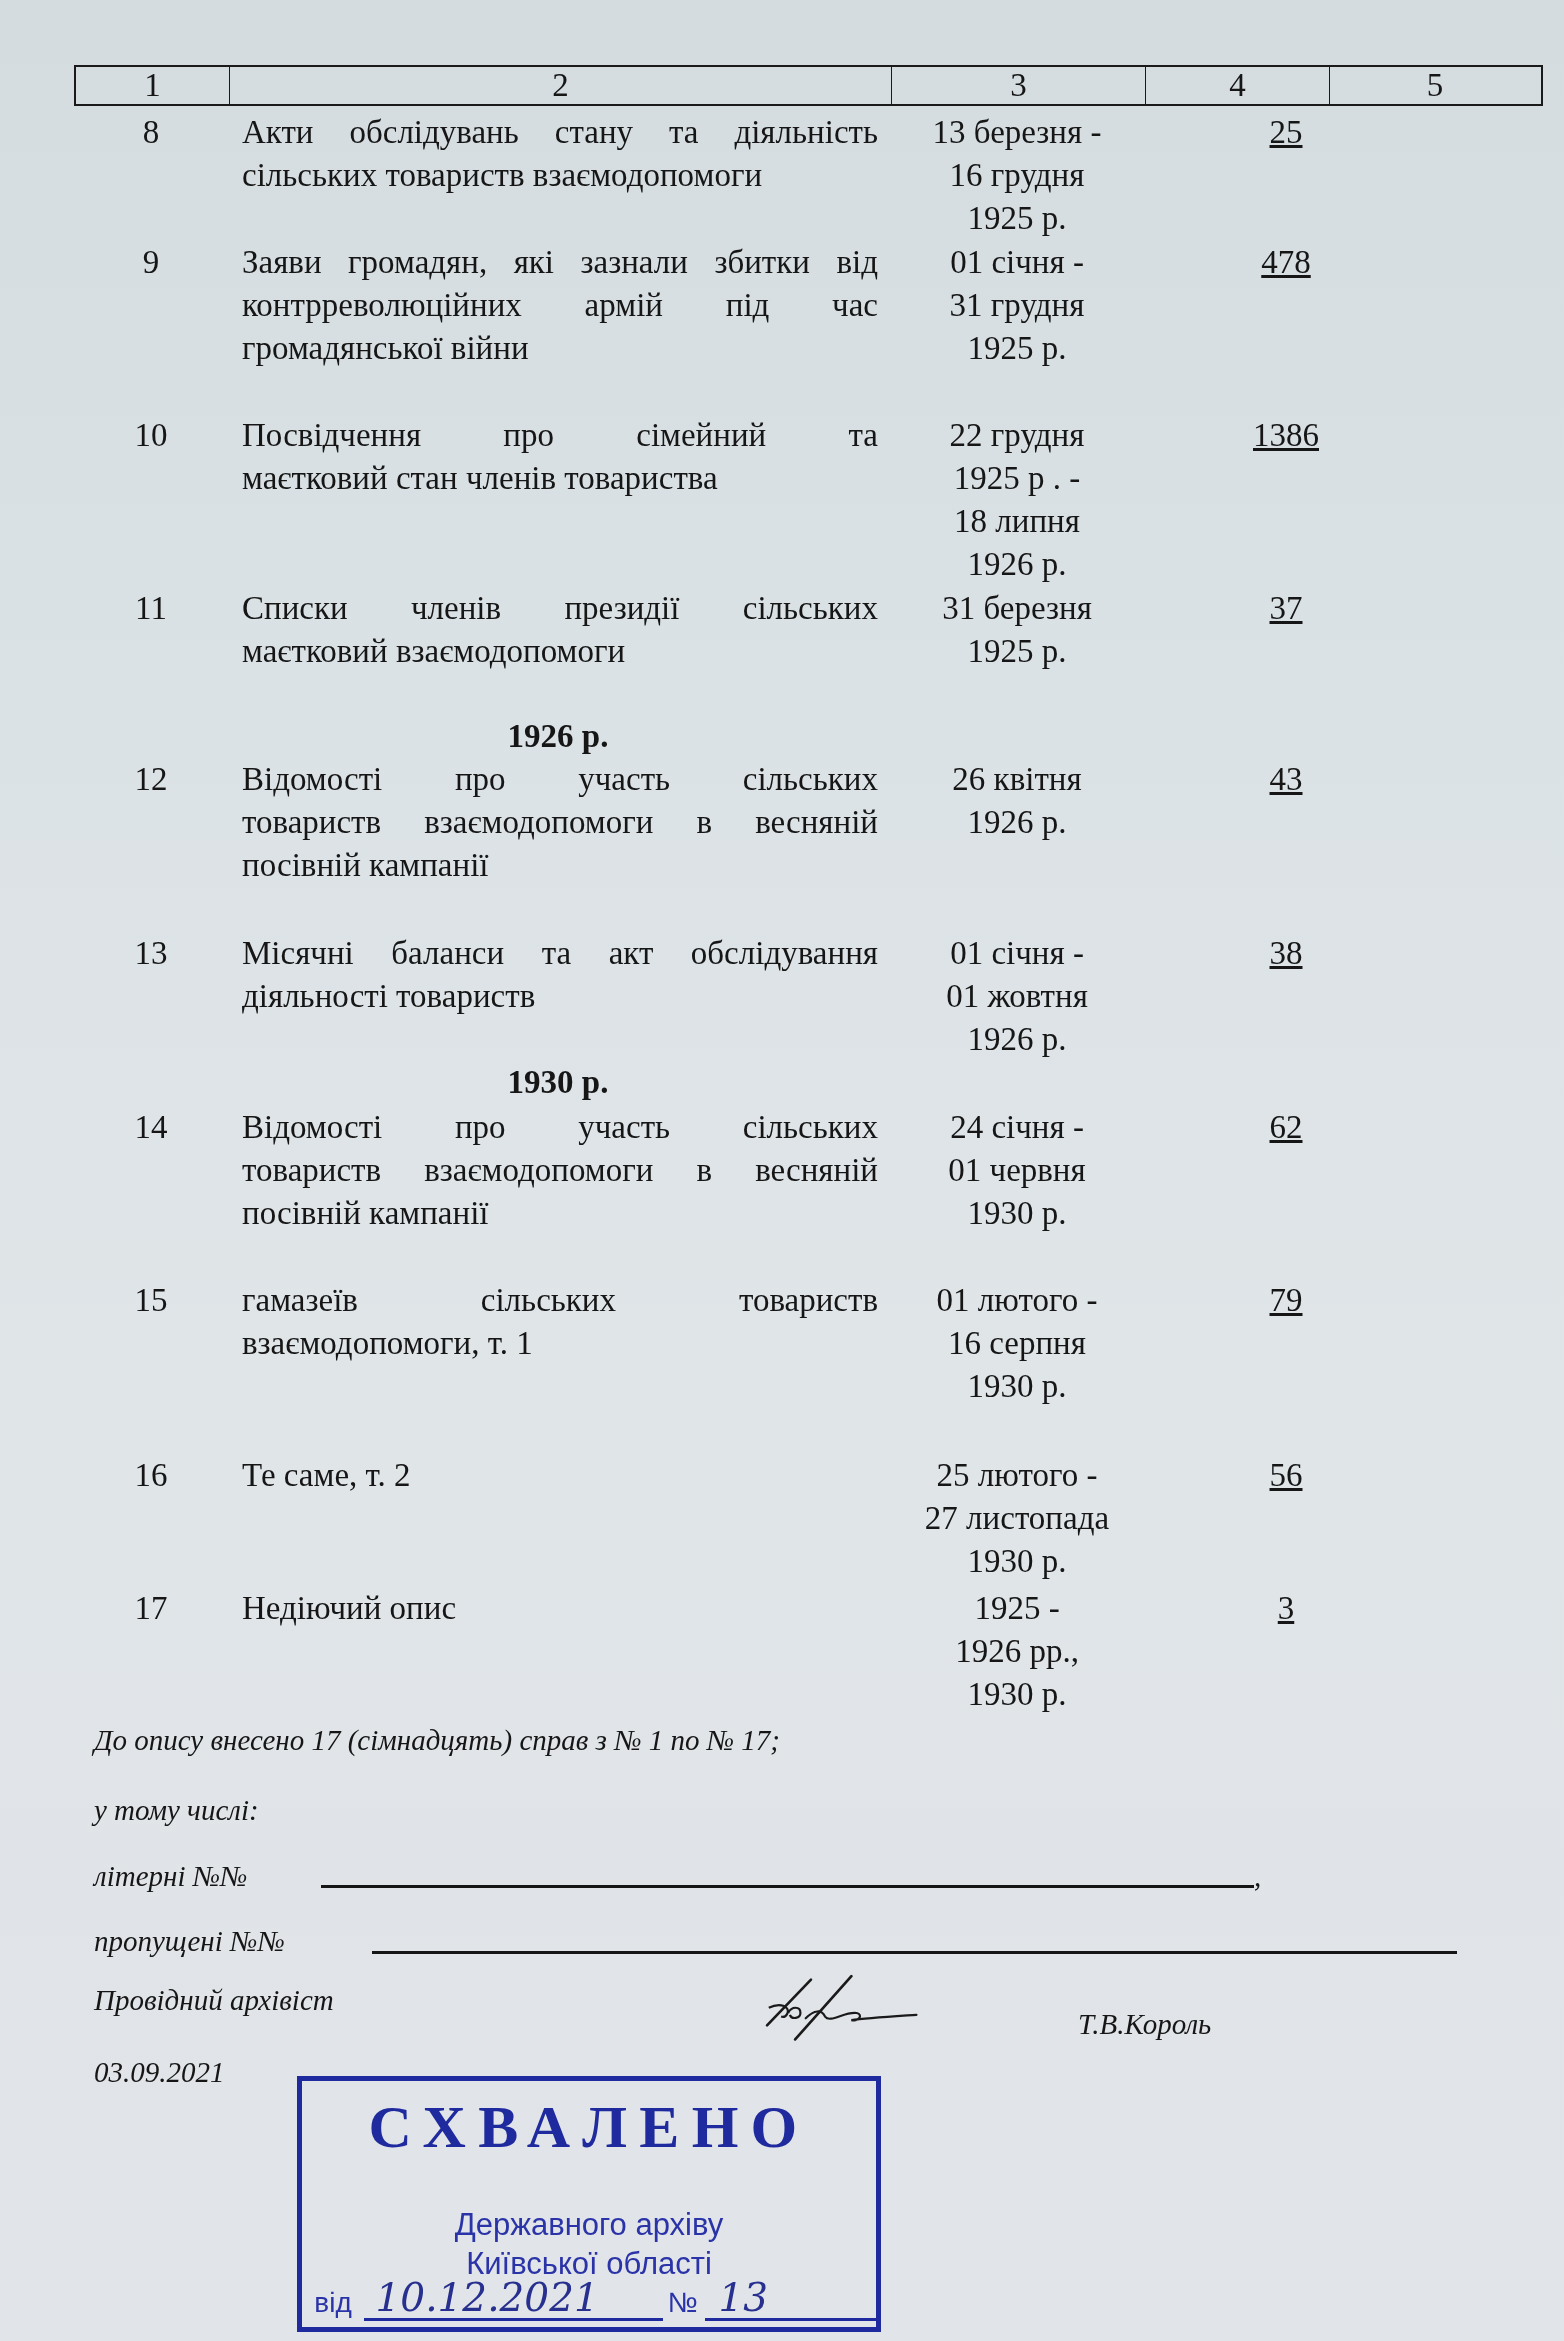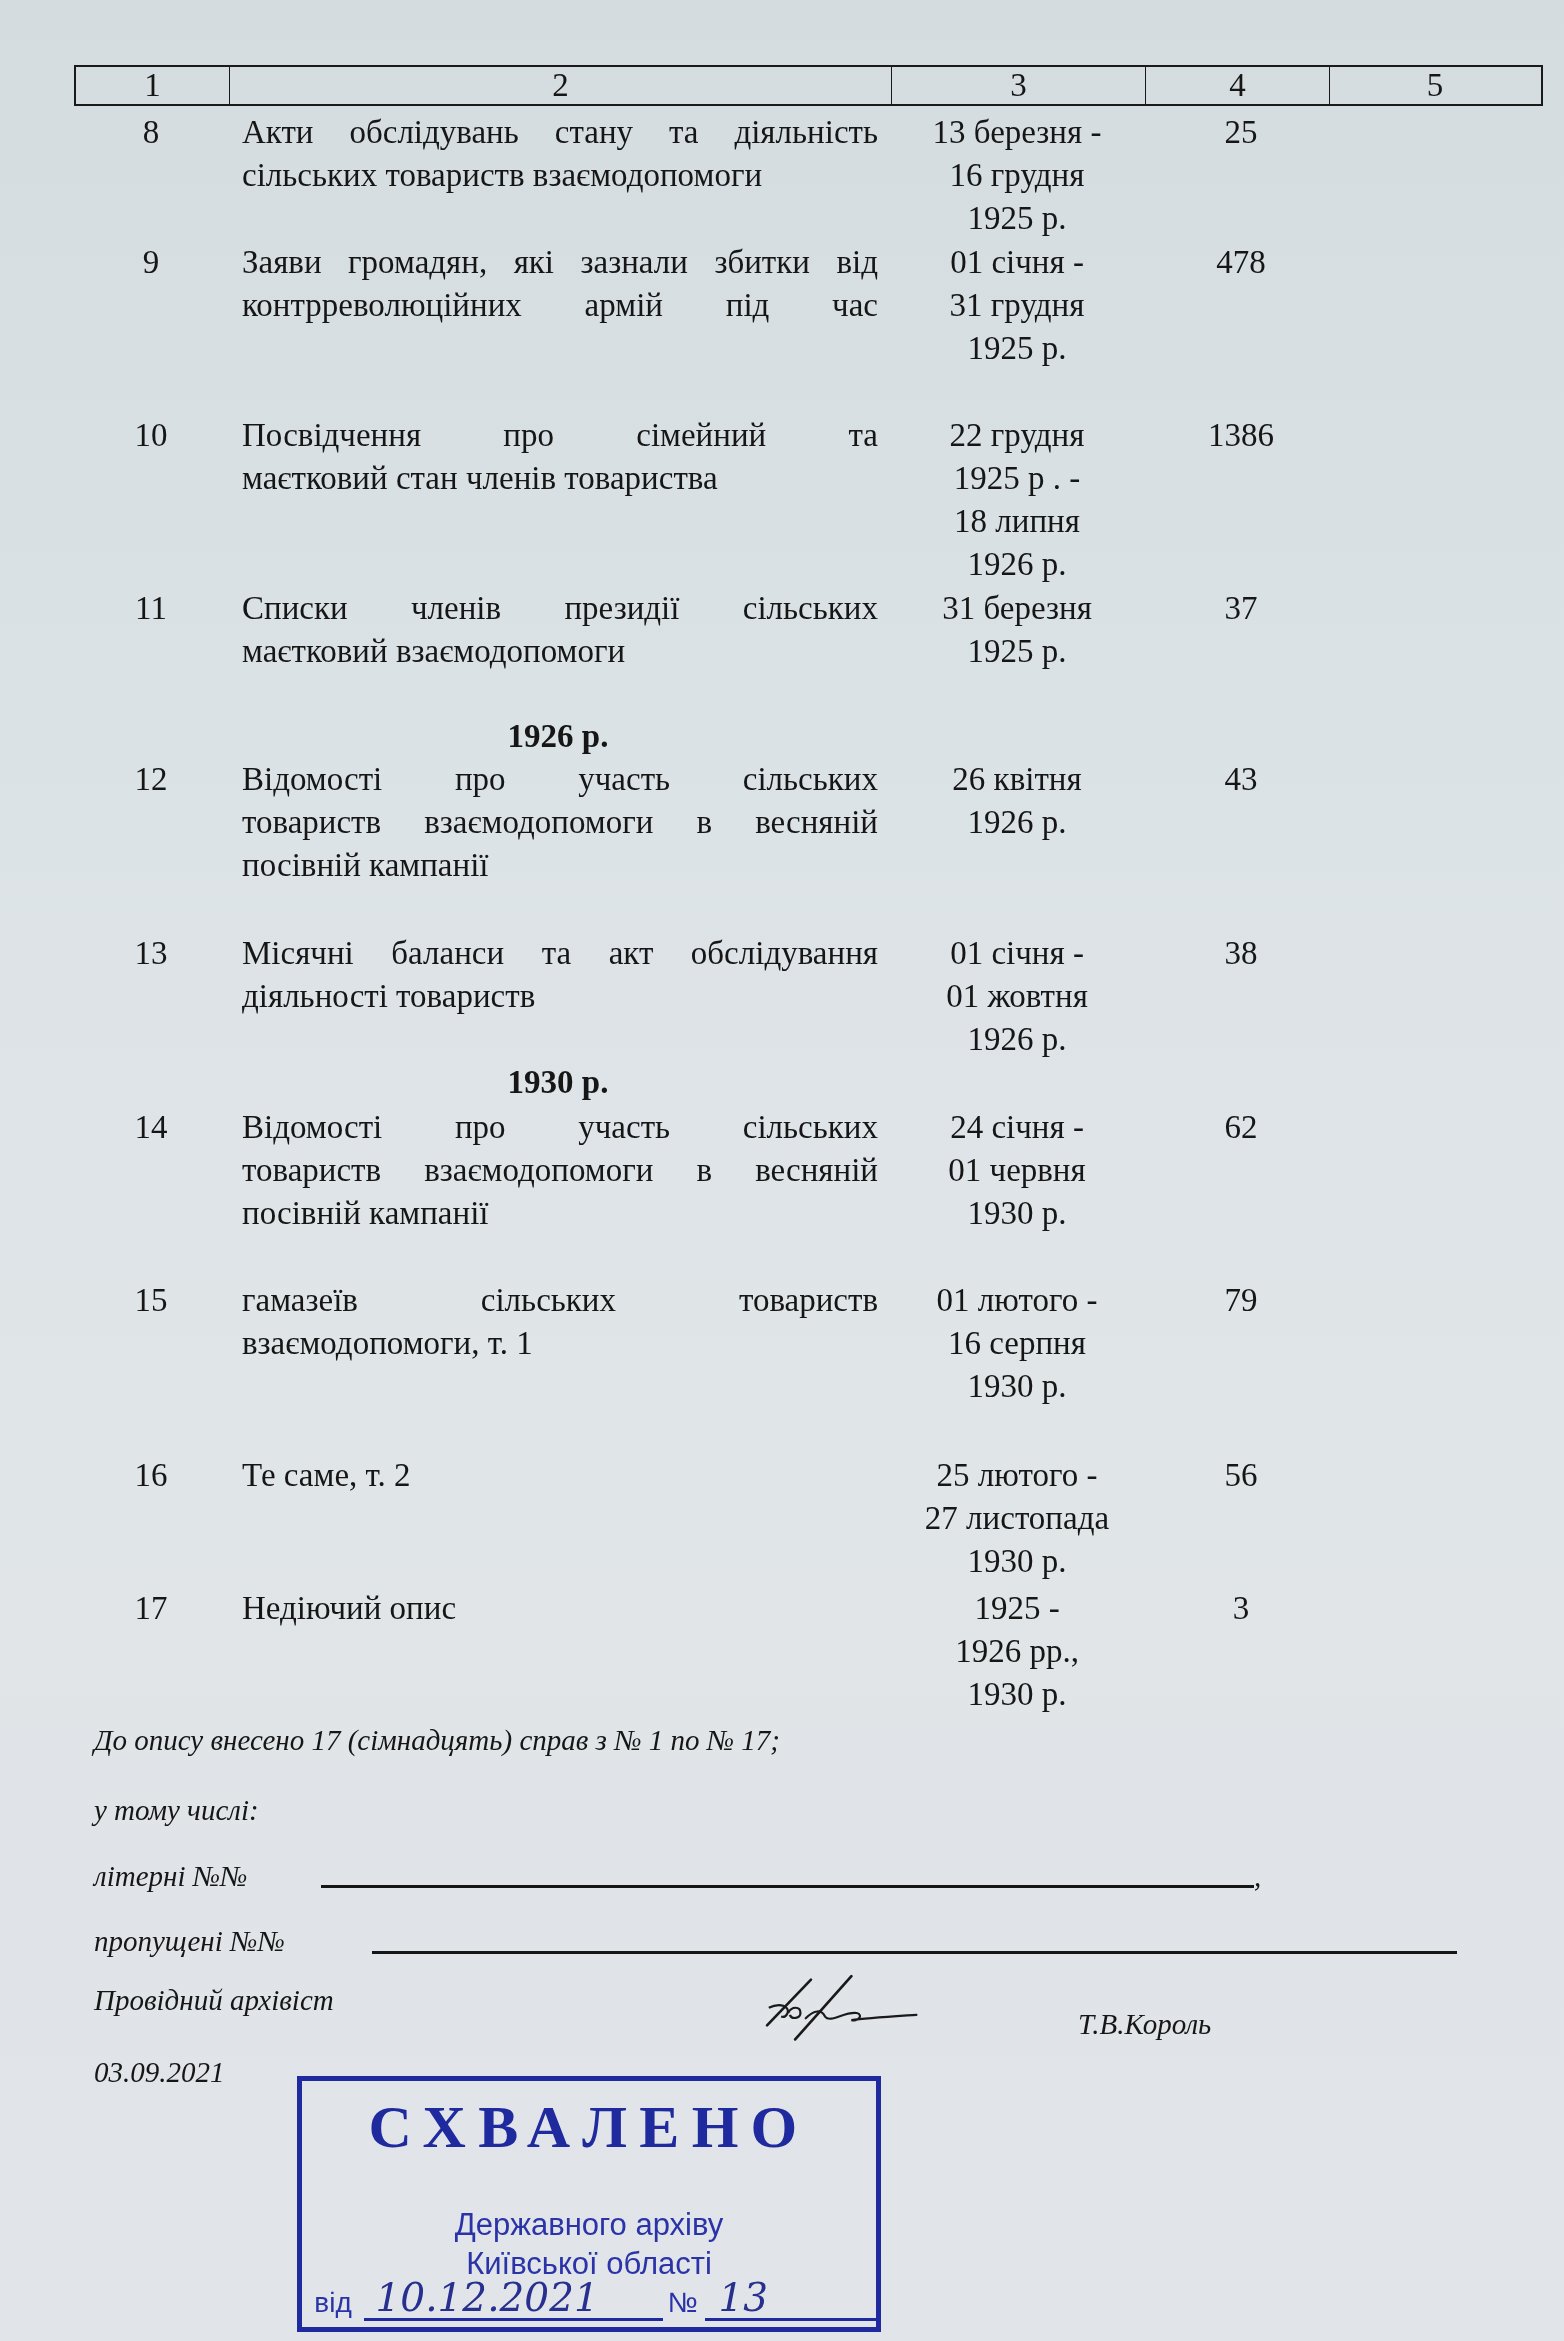"25" .c-count { left: 1149px -> 1194px; text-decoration: none -> underline }
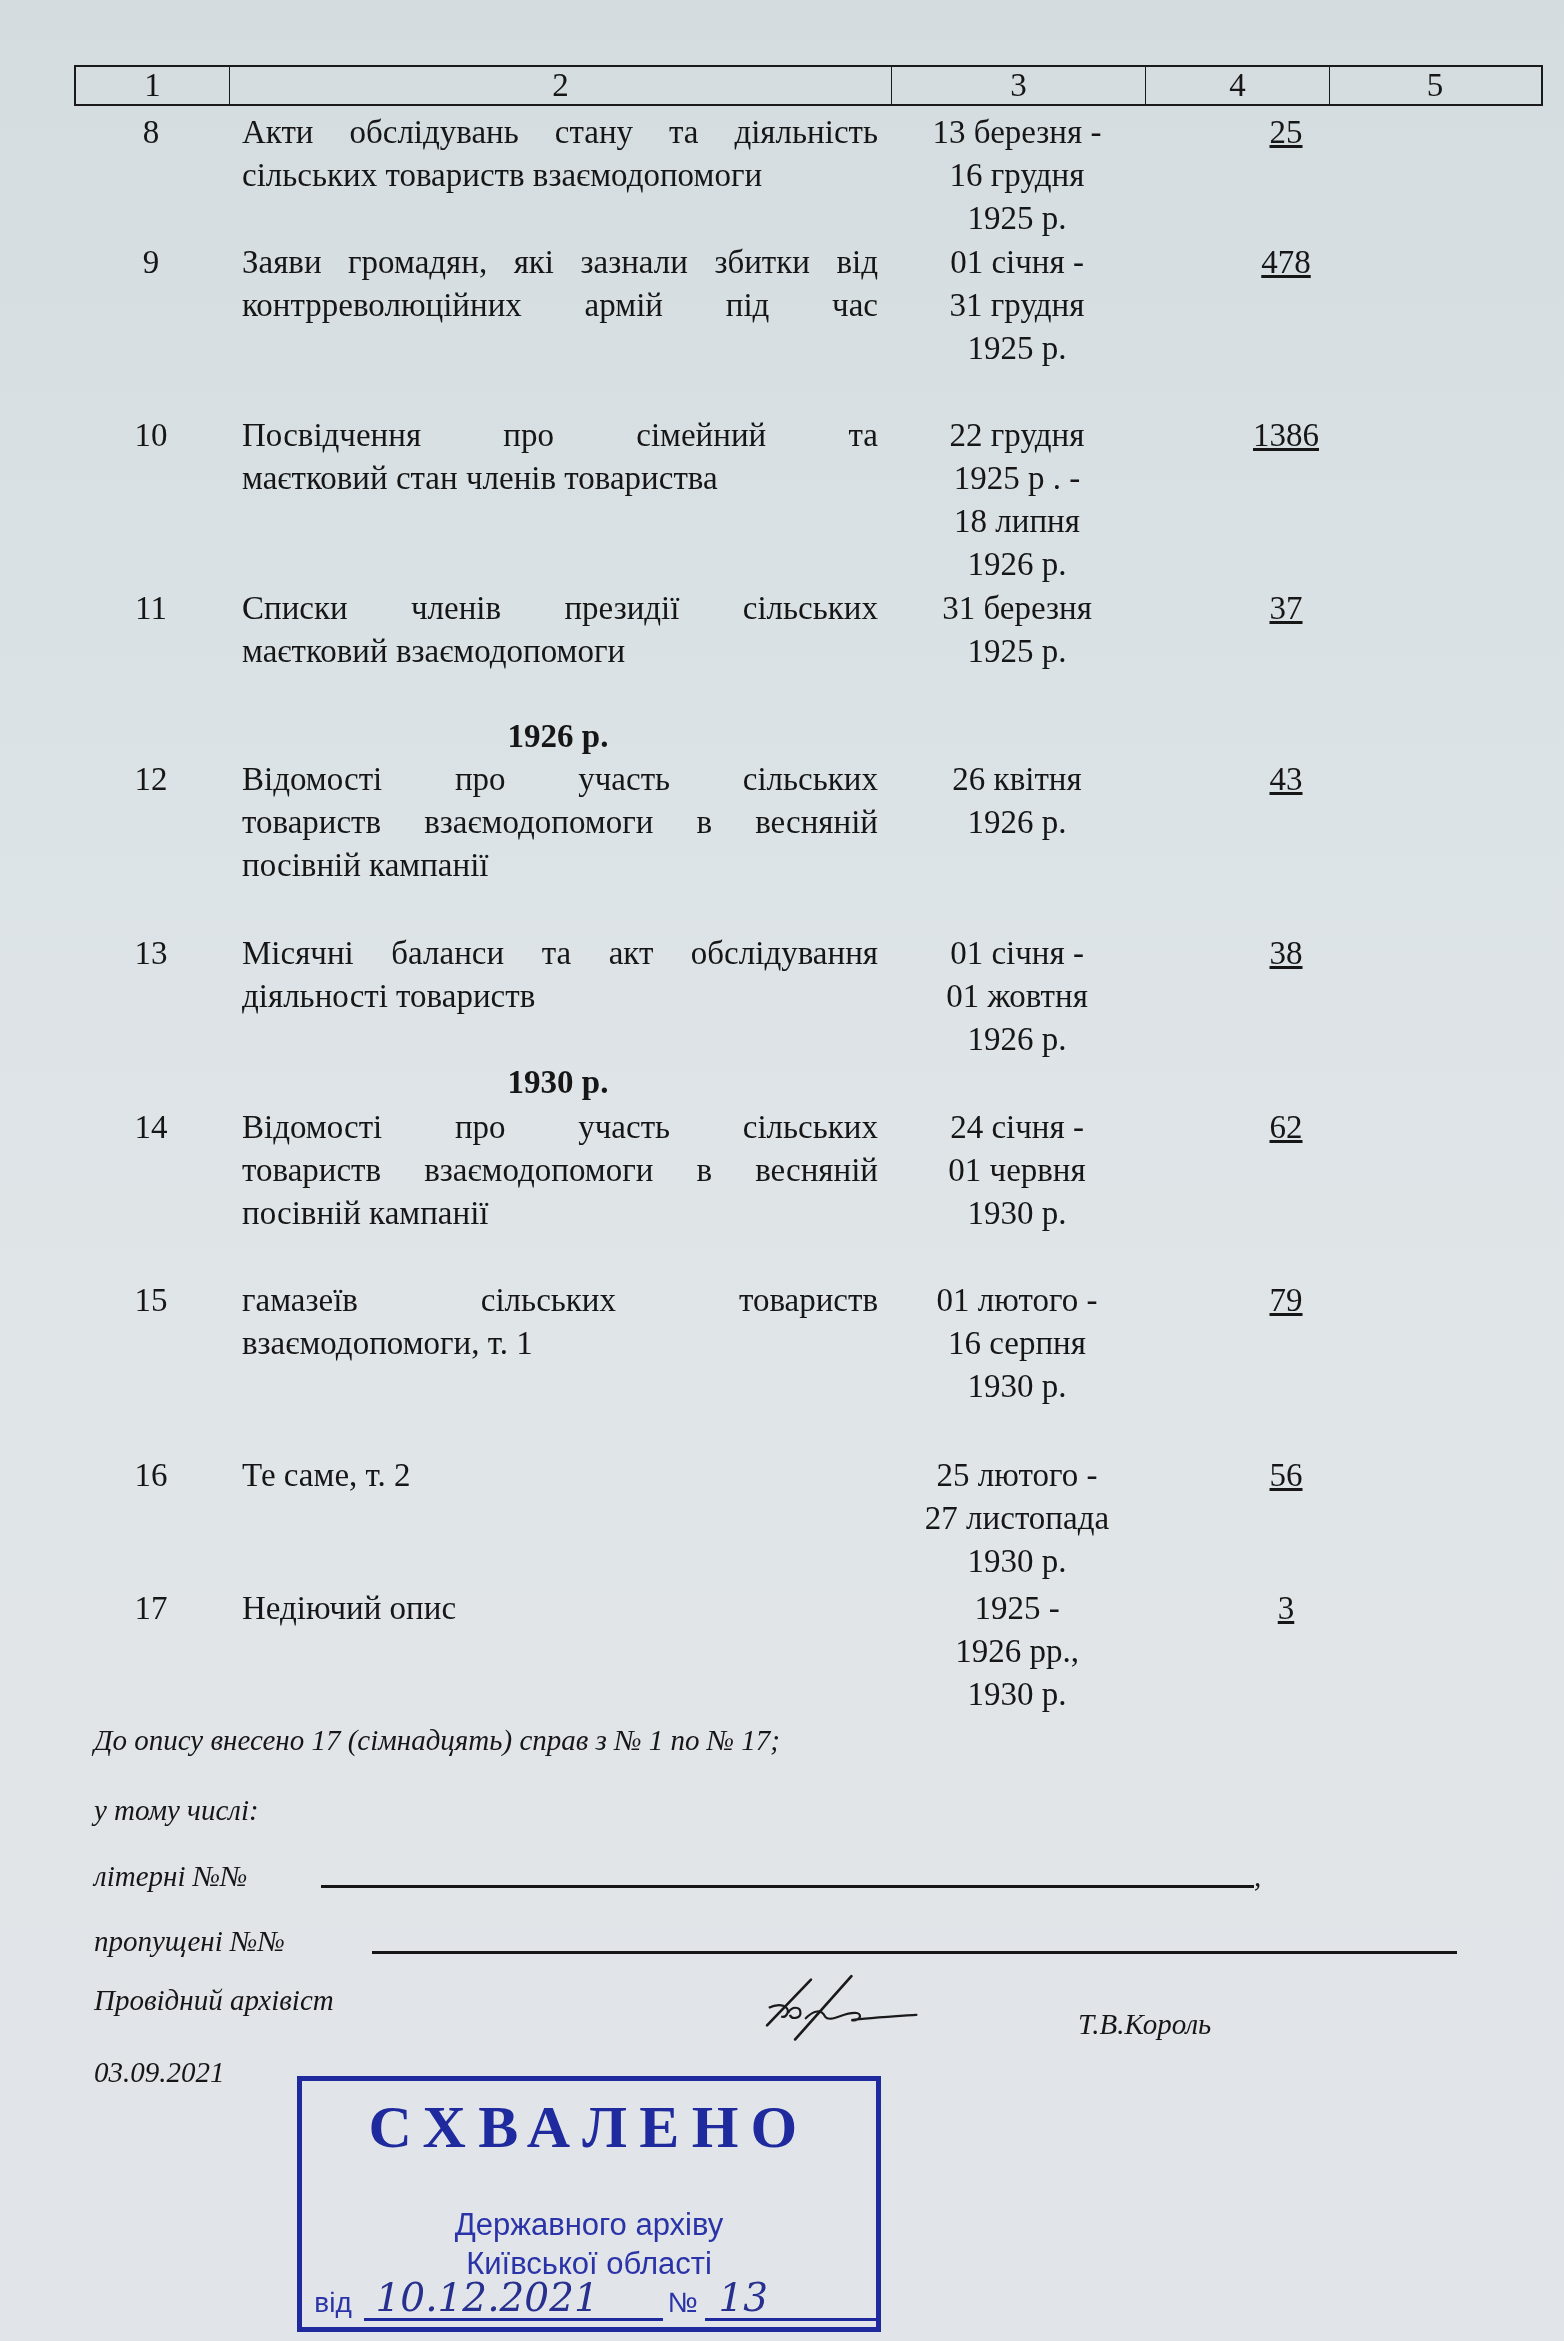"громадянської війни" span.title-line { html: none -> <span>громадянської війни</span> }
